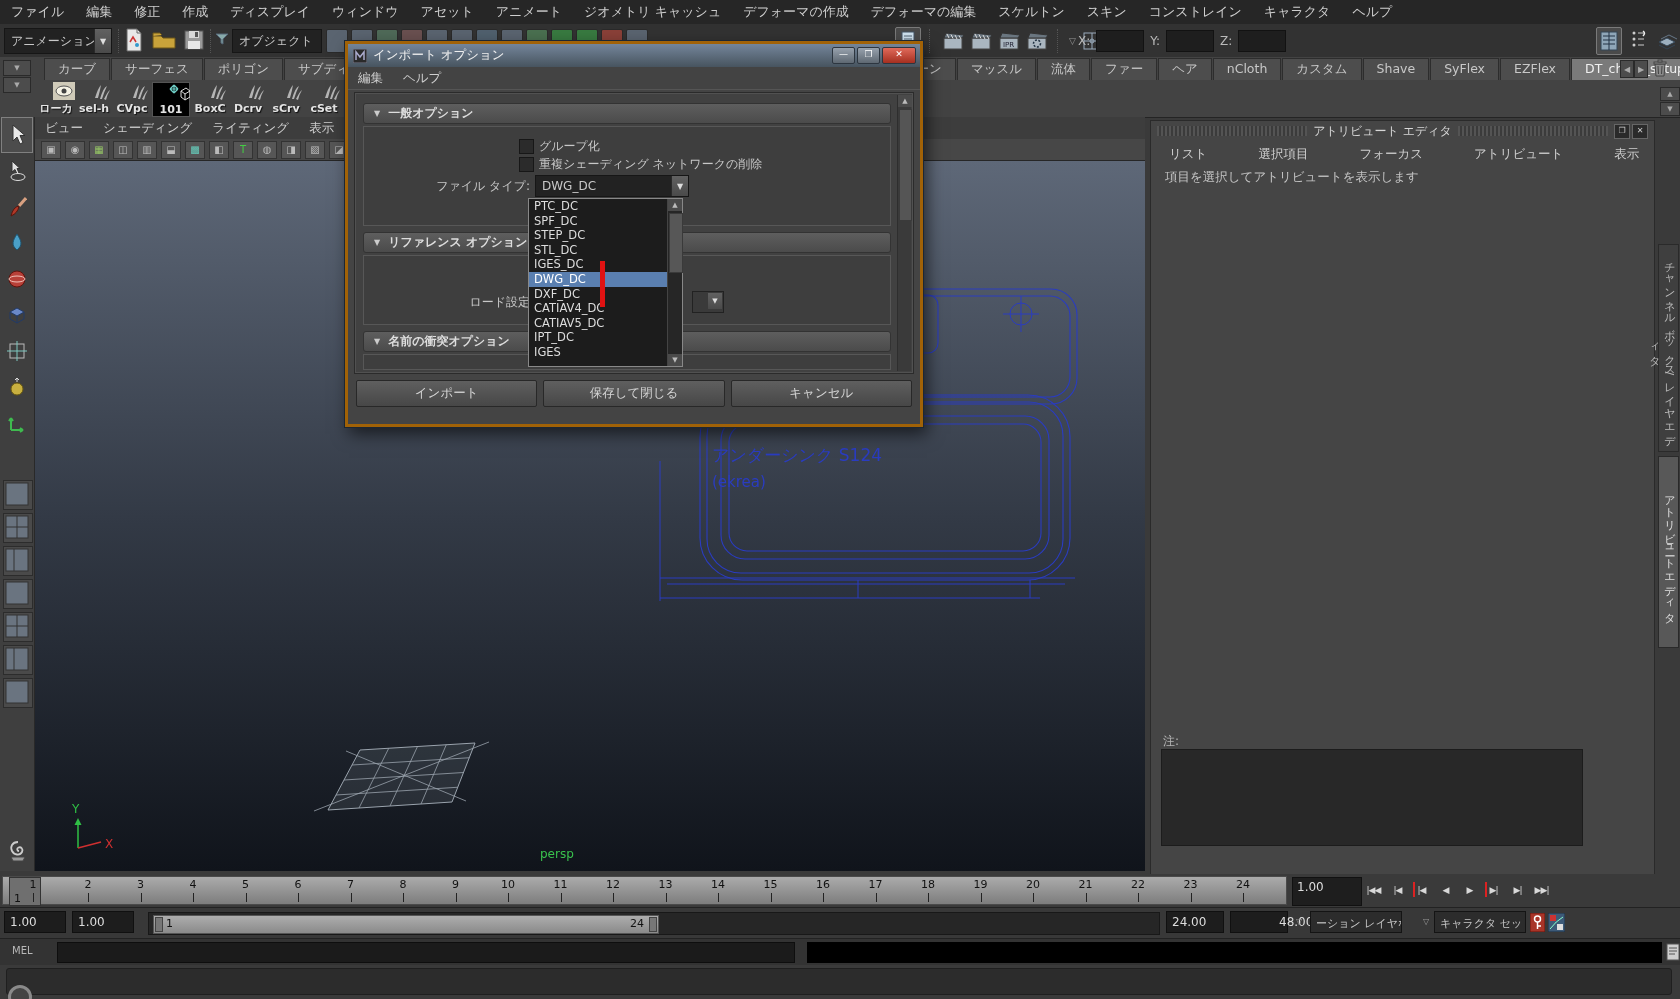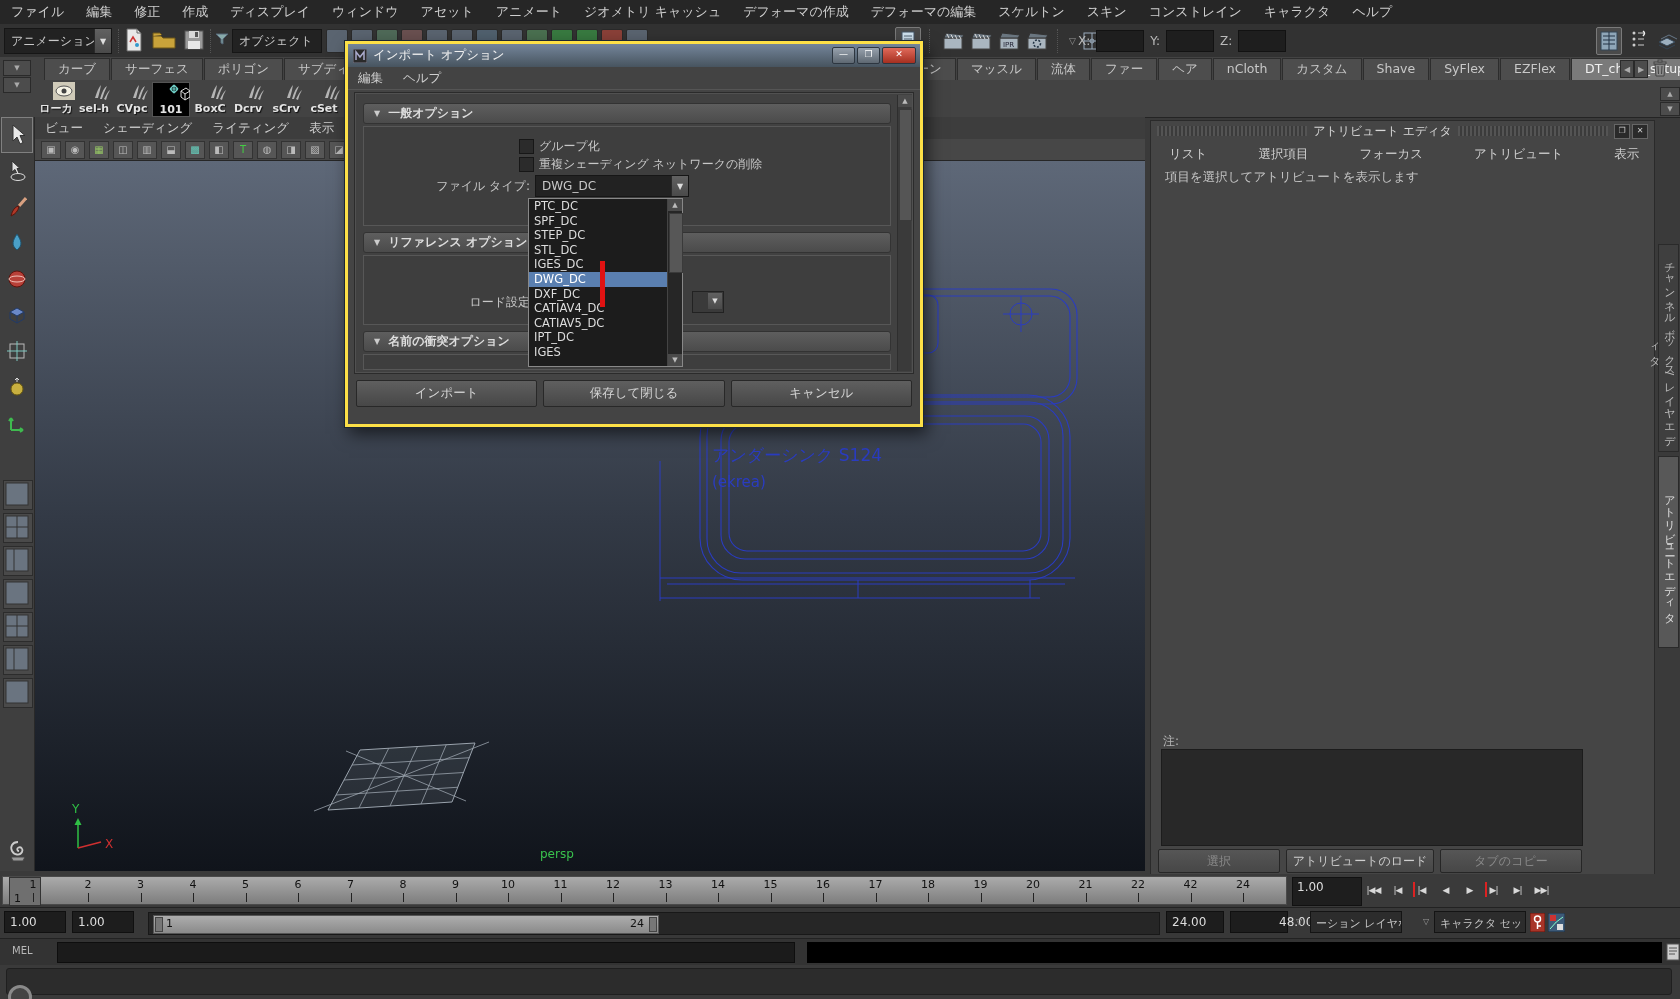"インポート オプション" #dialog { border: 3px solid #fde047 -> 3px solid #a16207 }
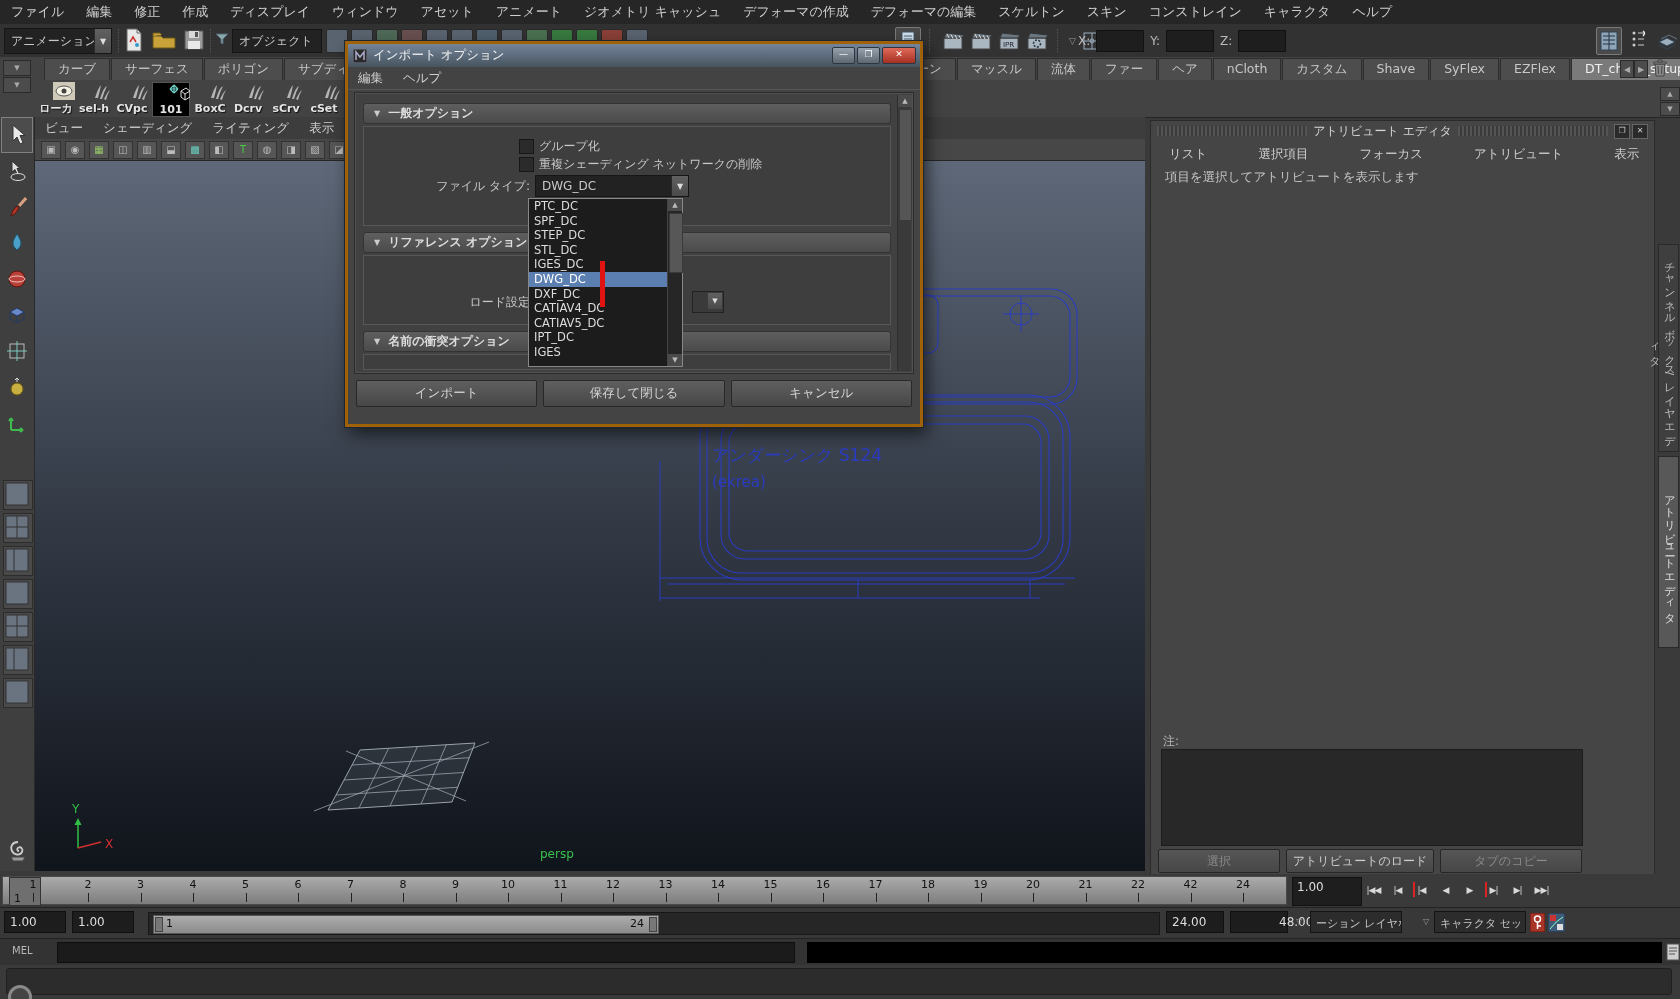"選択" div { html: <div> <div>選択</div> <div>アトリビュートのロード</div> <div>タブのコピー</div> </div> -> none }
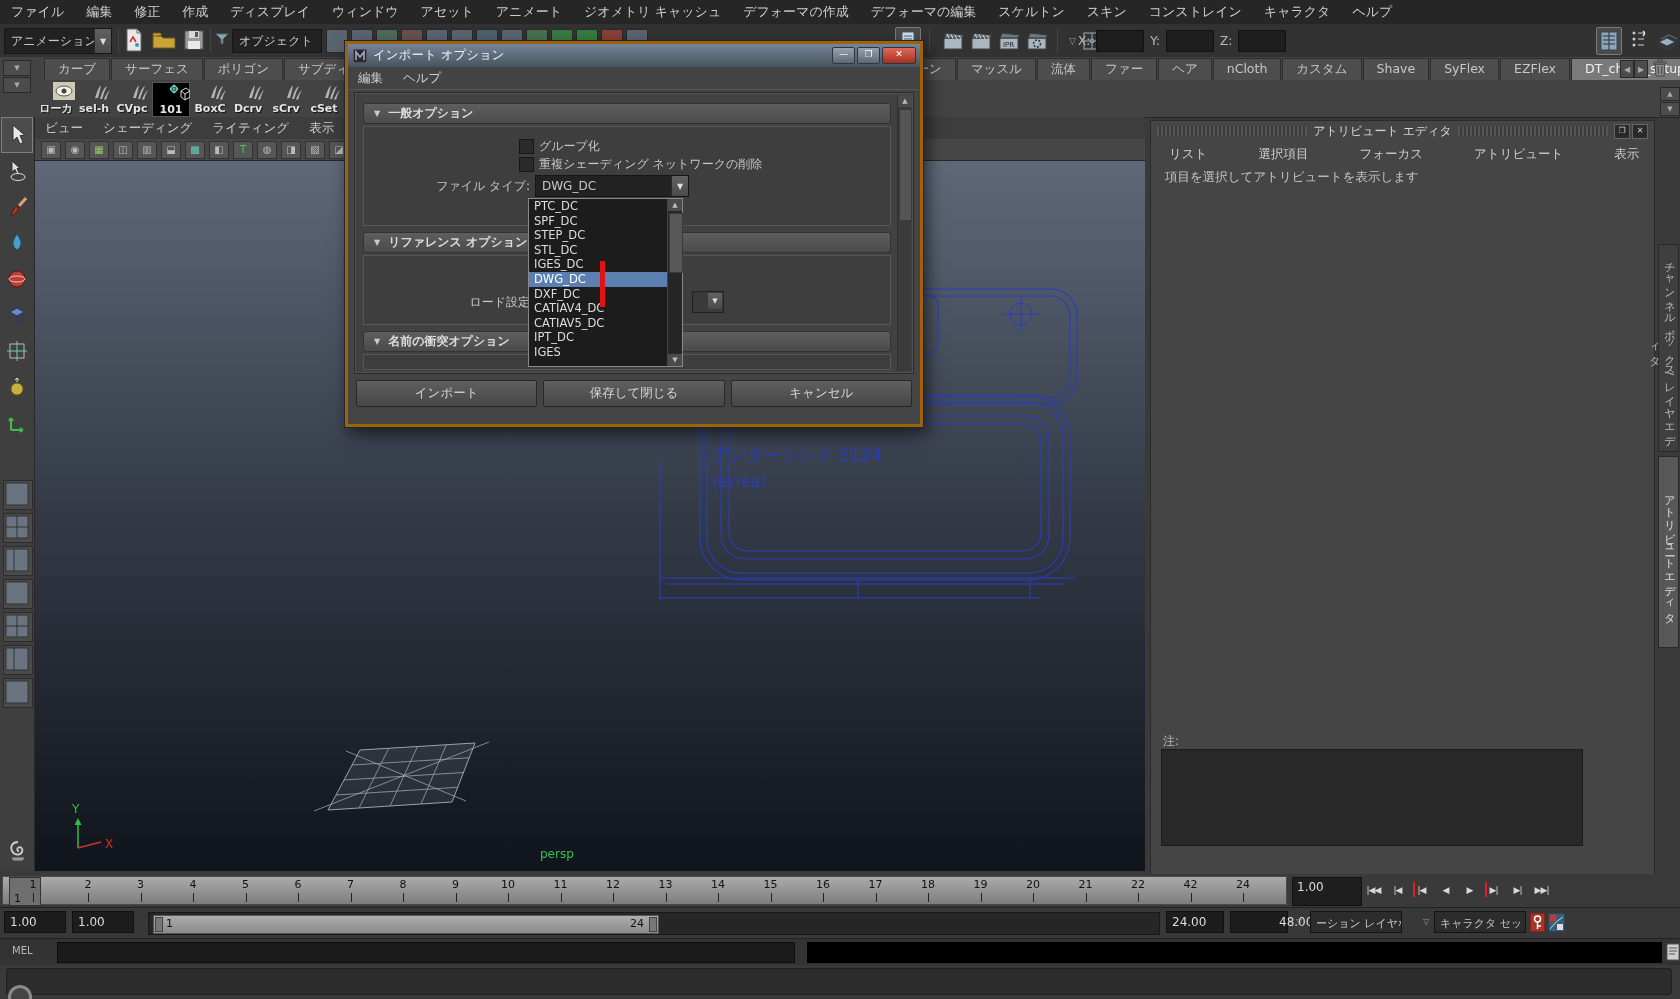"42" div.fnum { text: 42 -> 23 }
